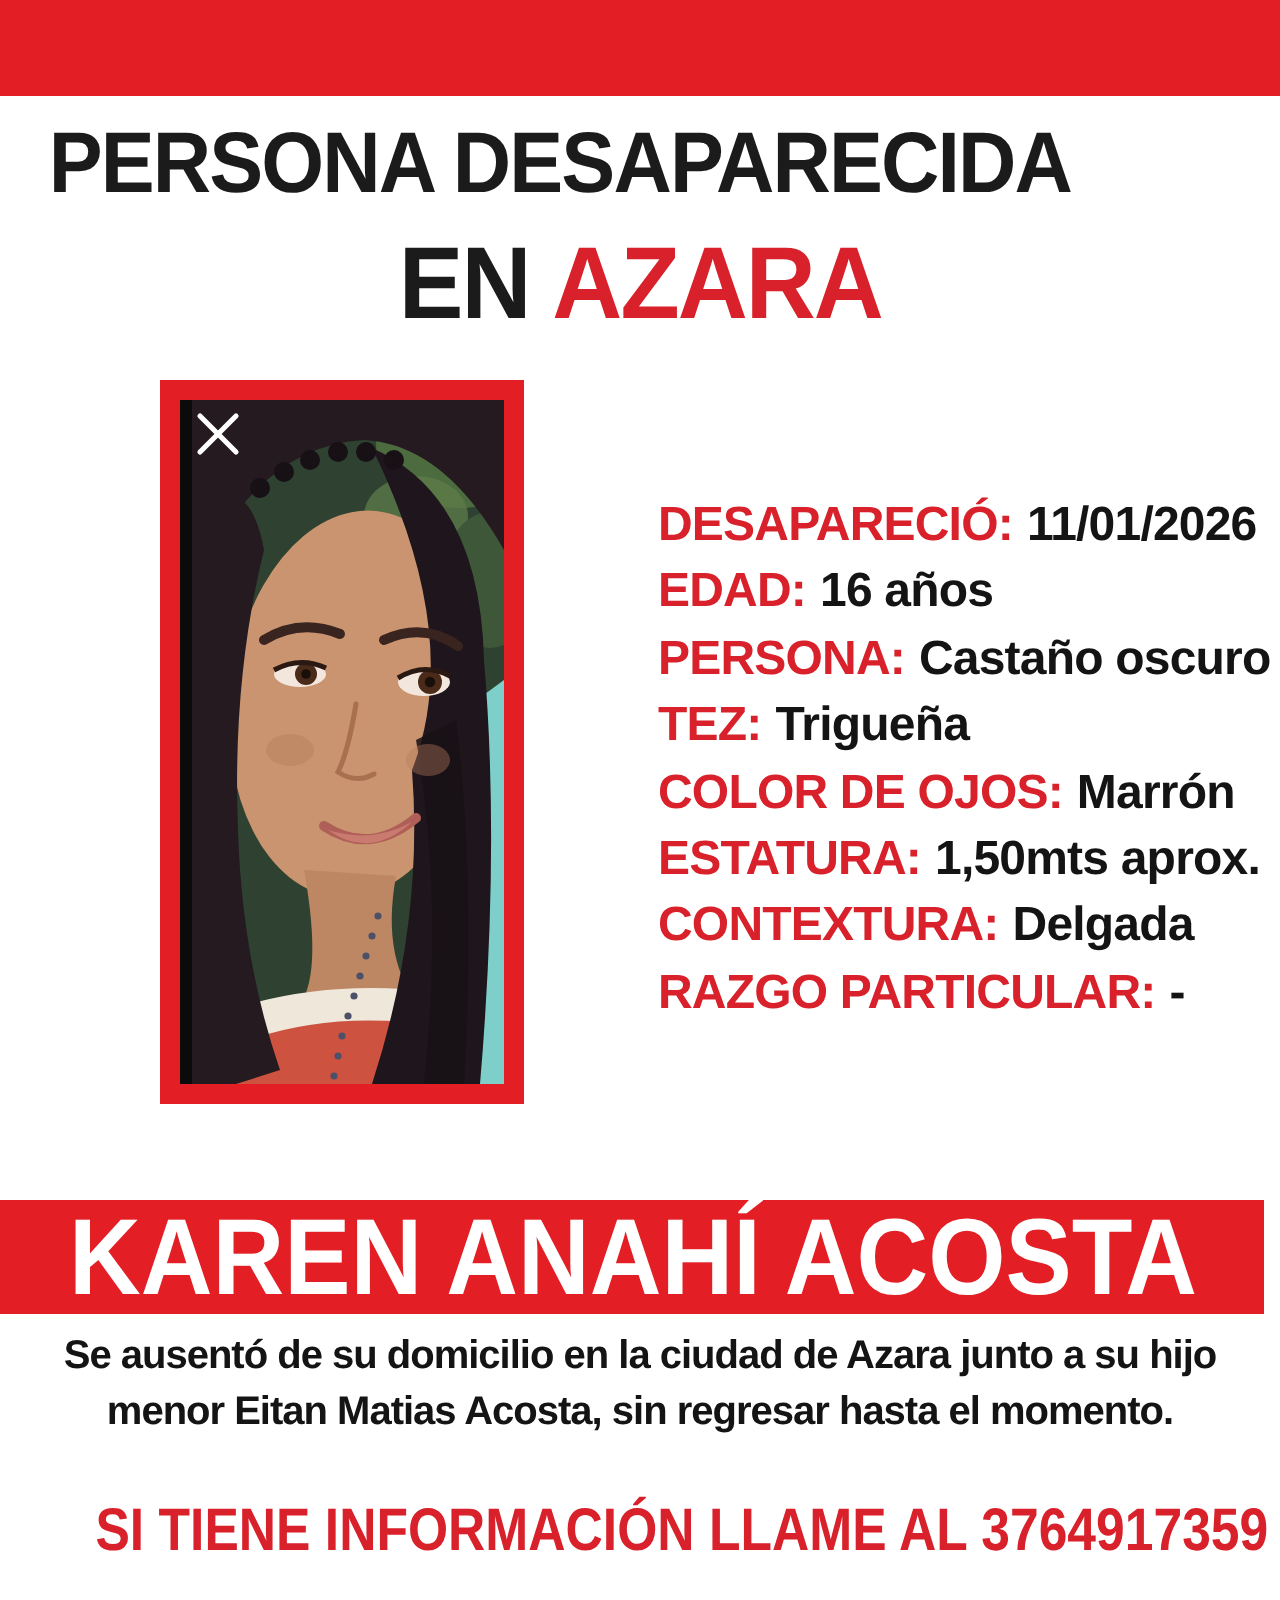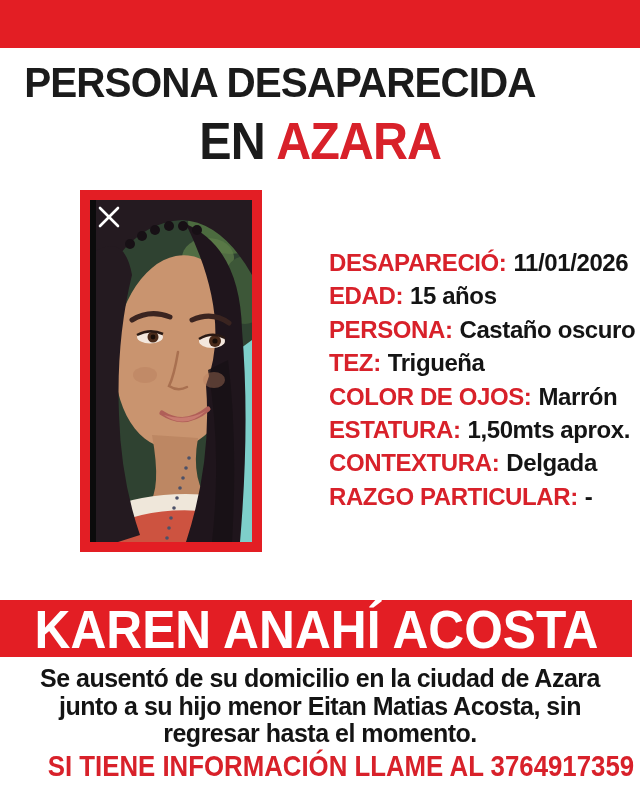"15 años" span.val { text: 15 -> 16 }
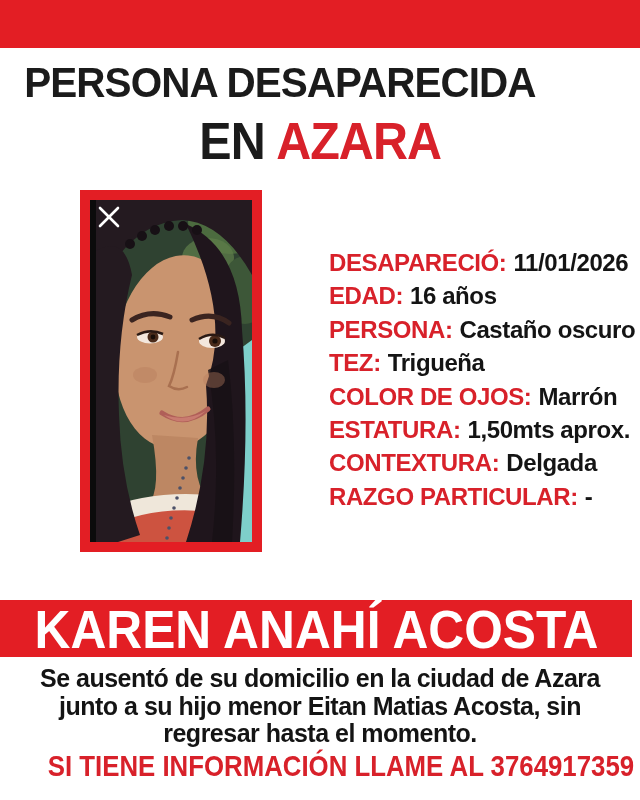"Se ausentó de su domicilio" .description { font-size: 25px -> 20px }
